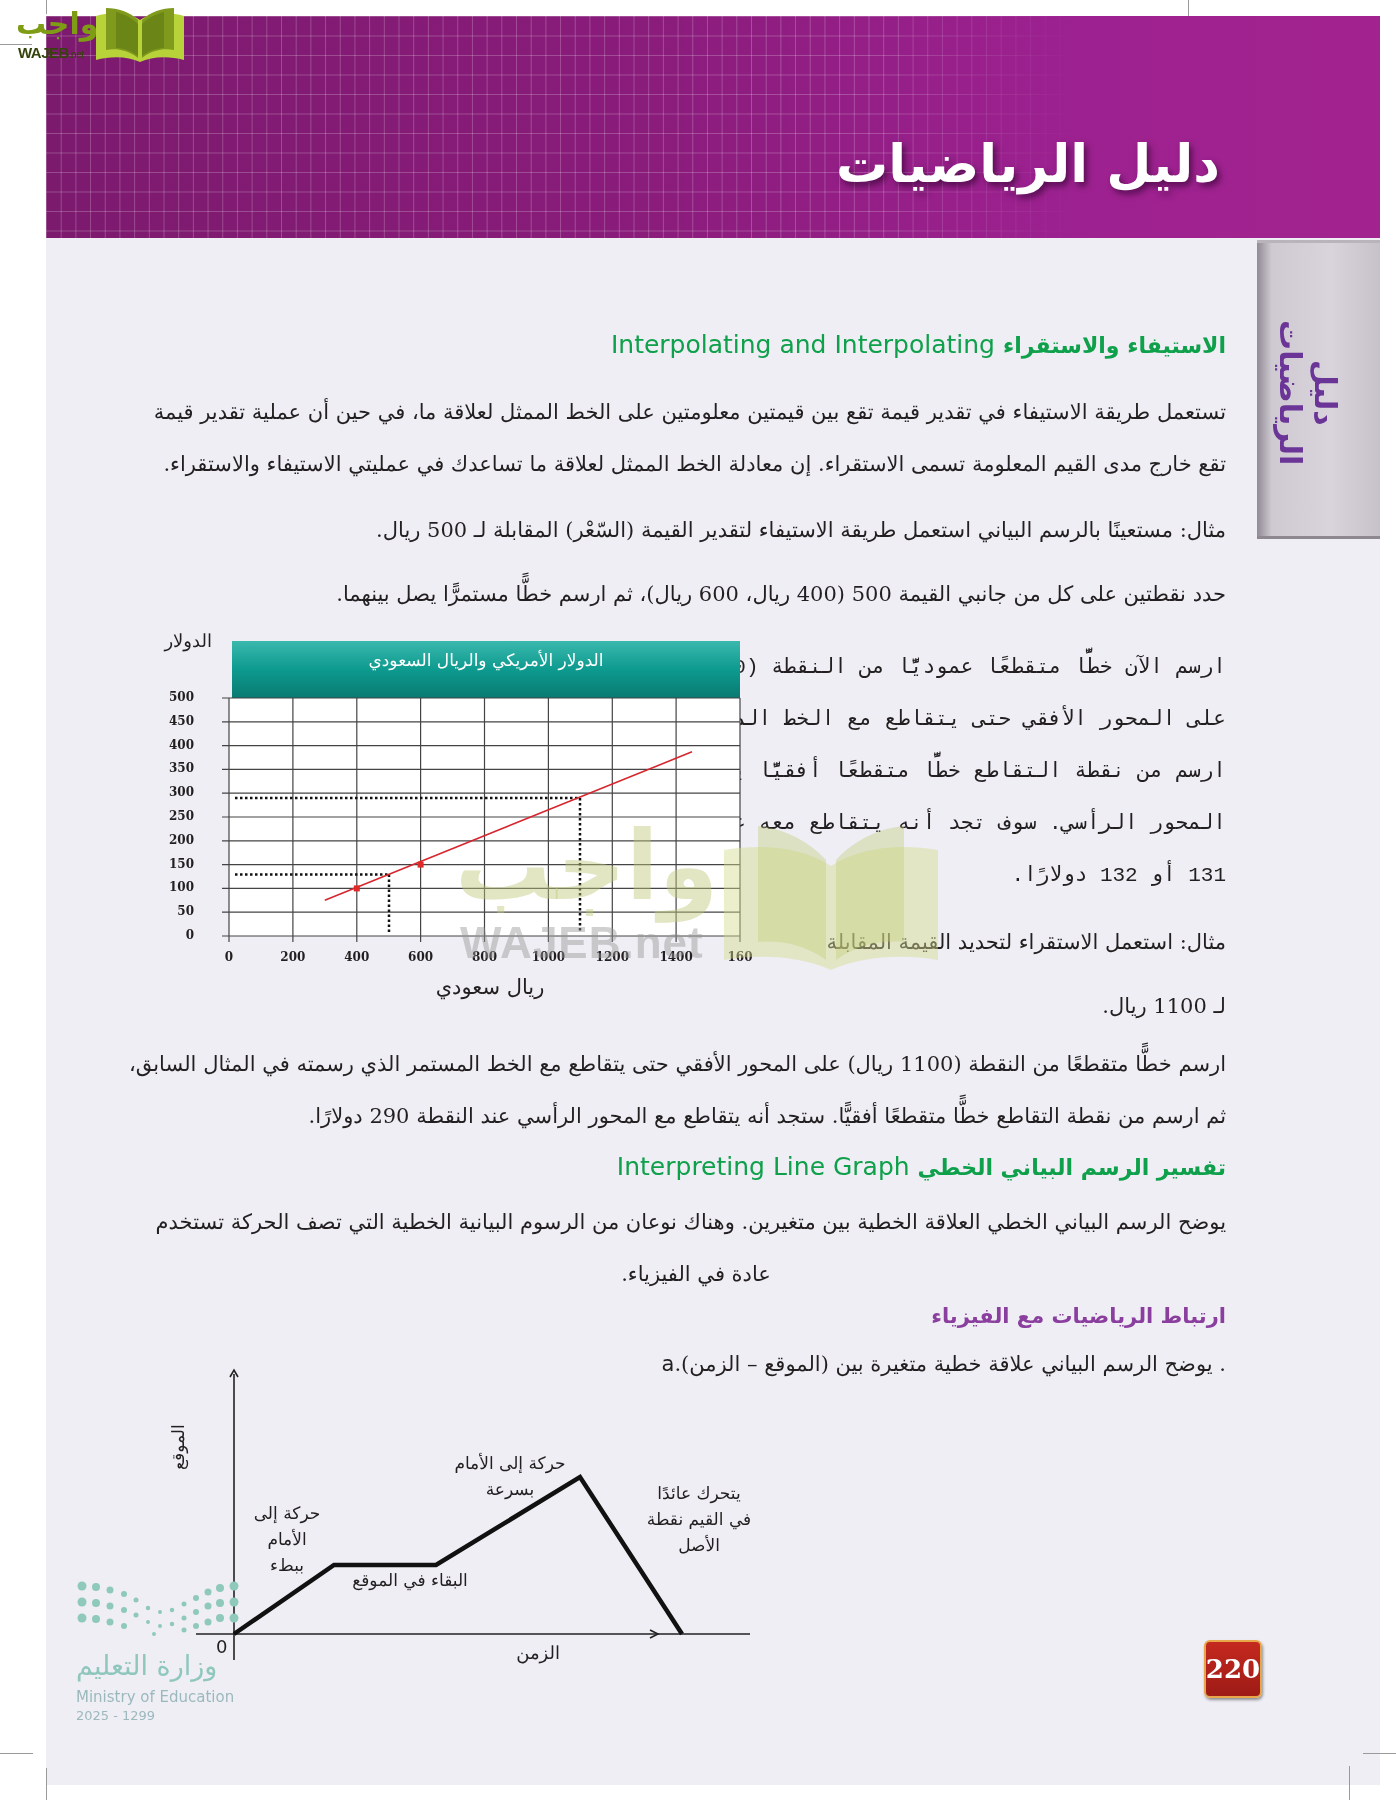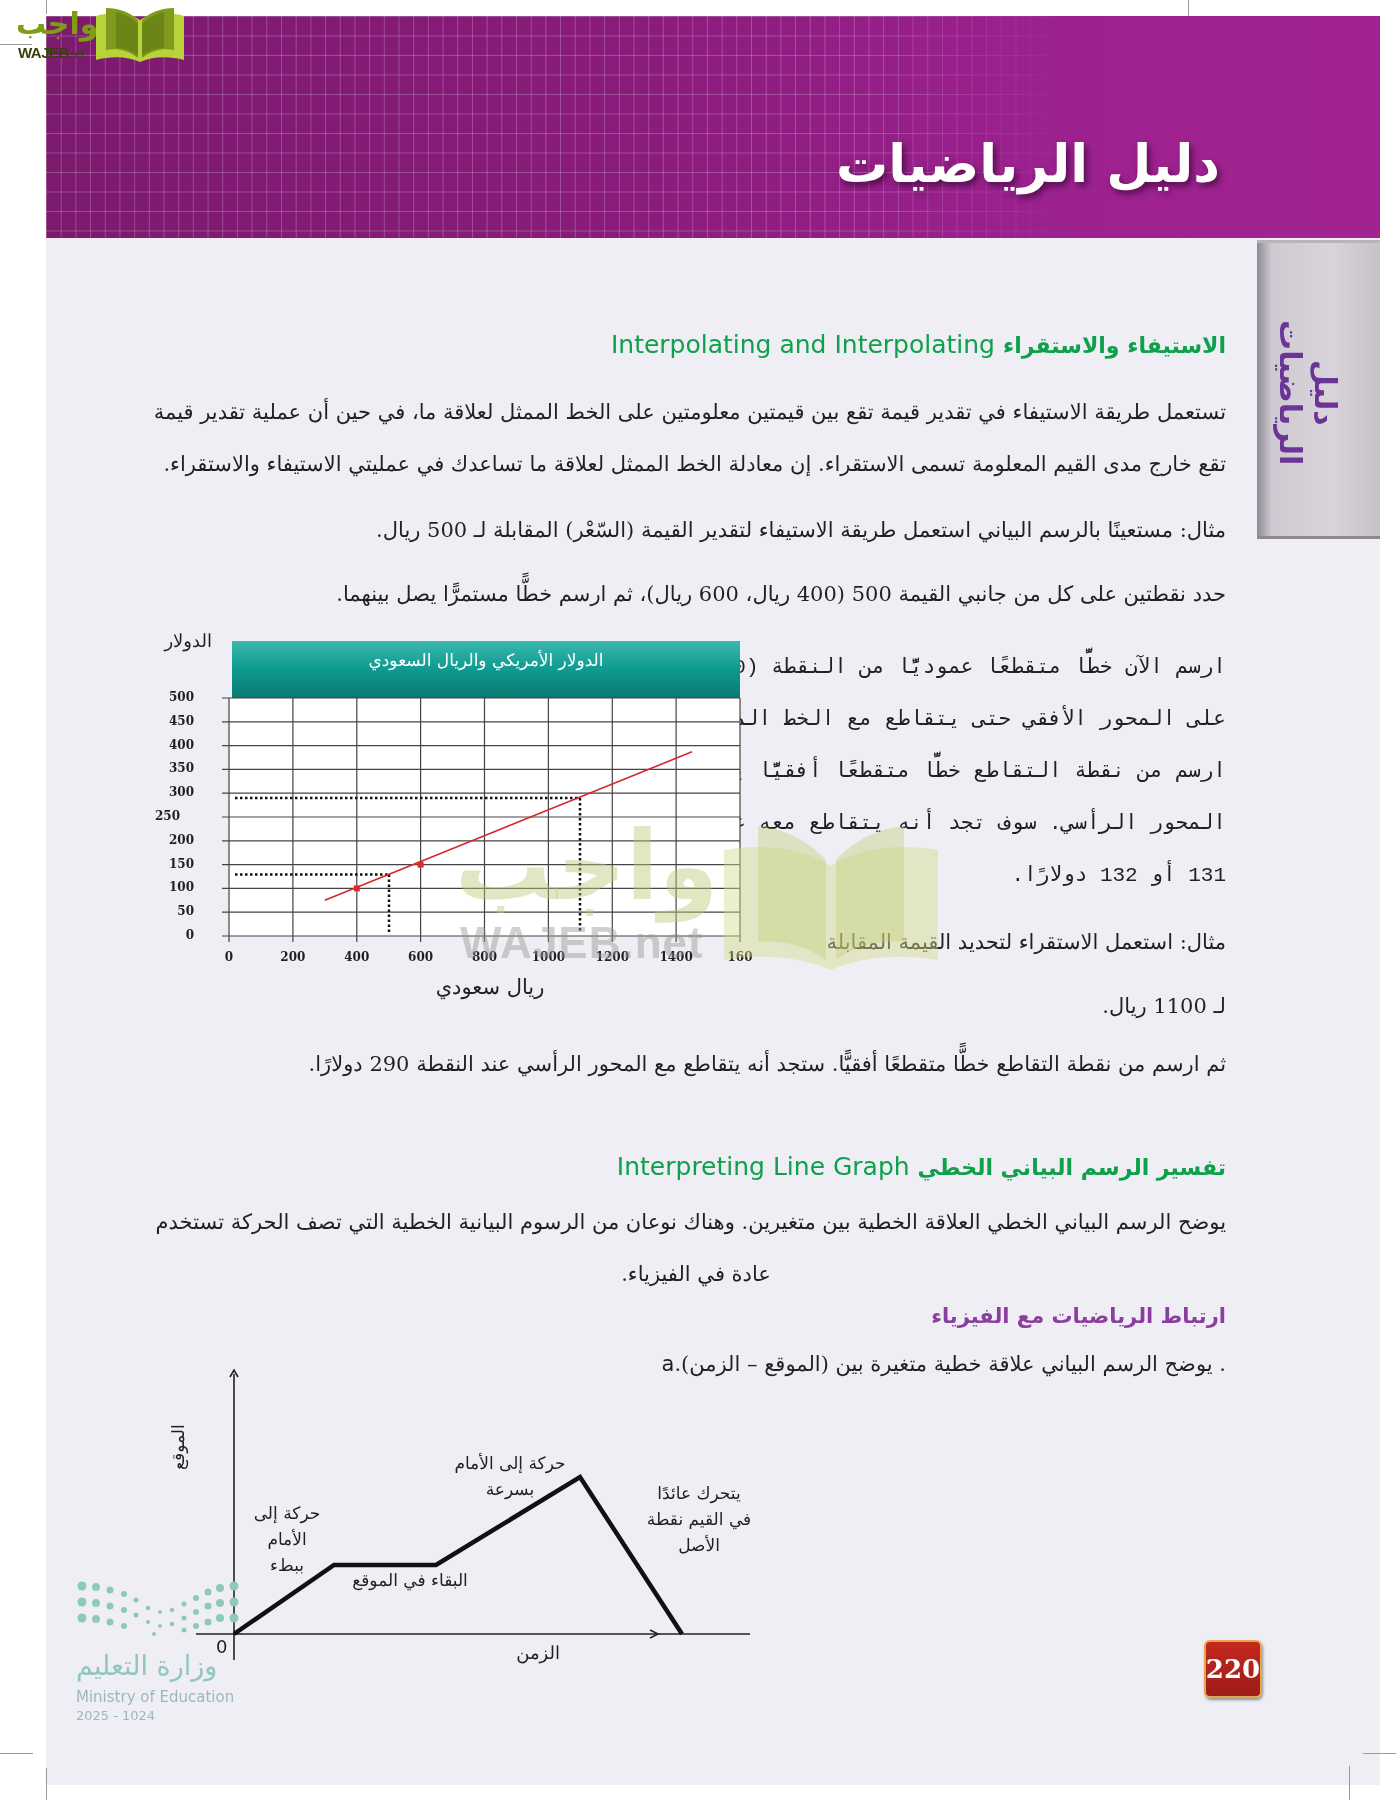"250" div { right: 14px -> 0 }
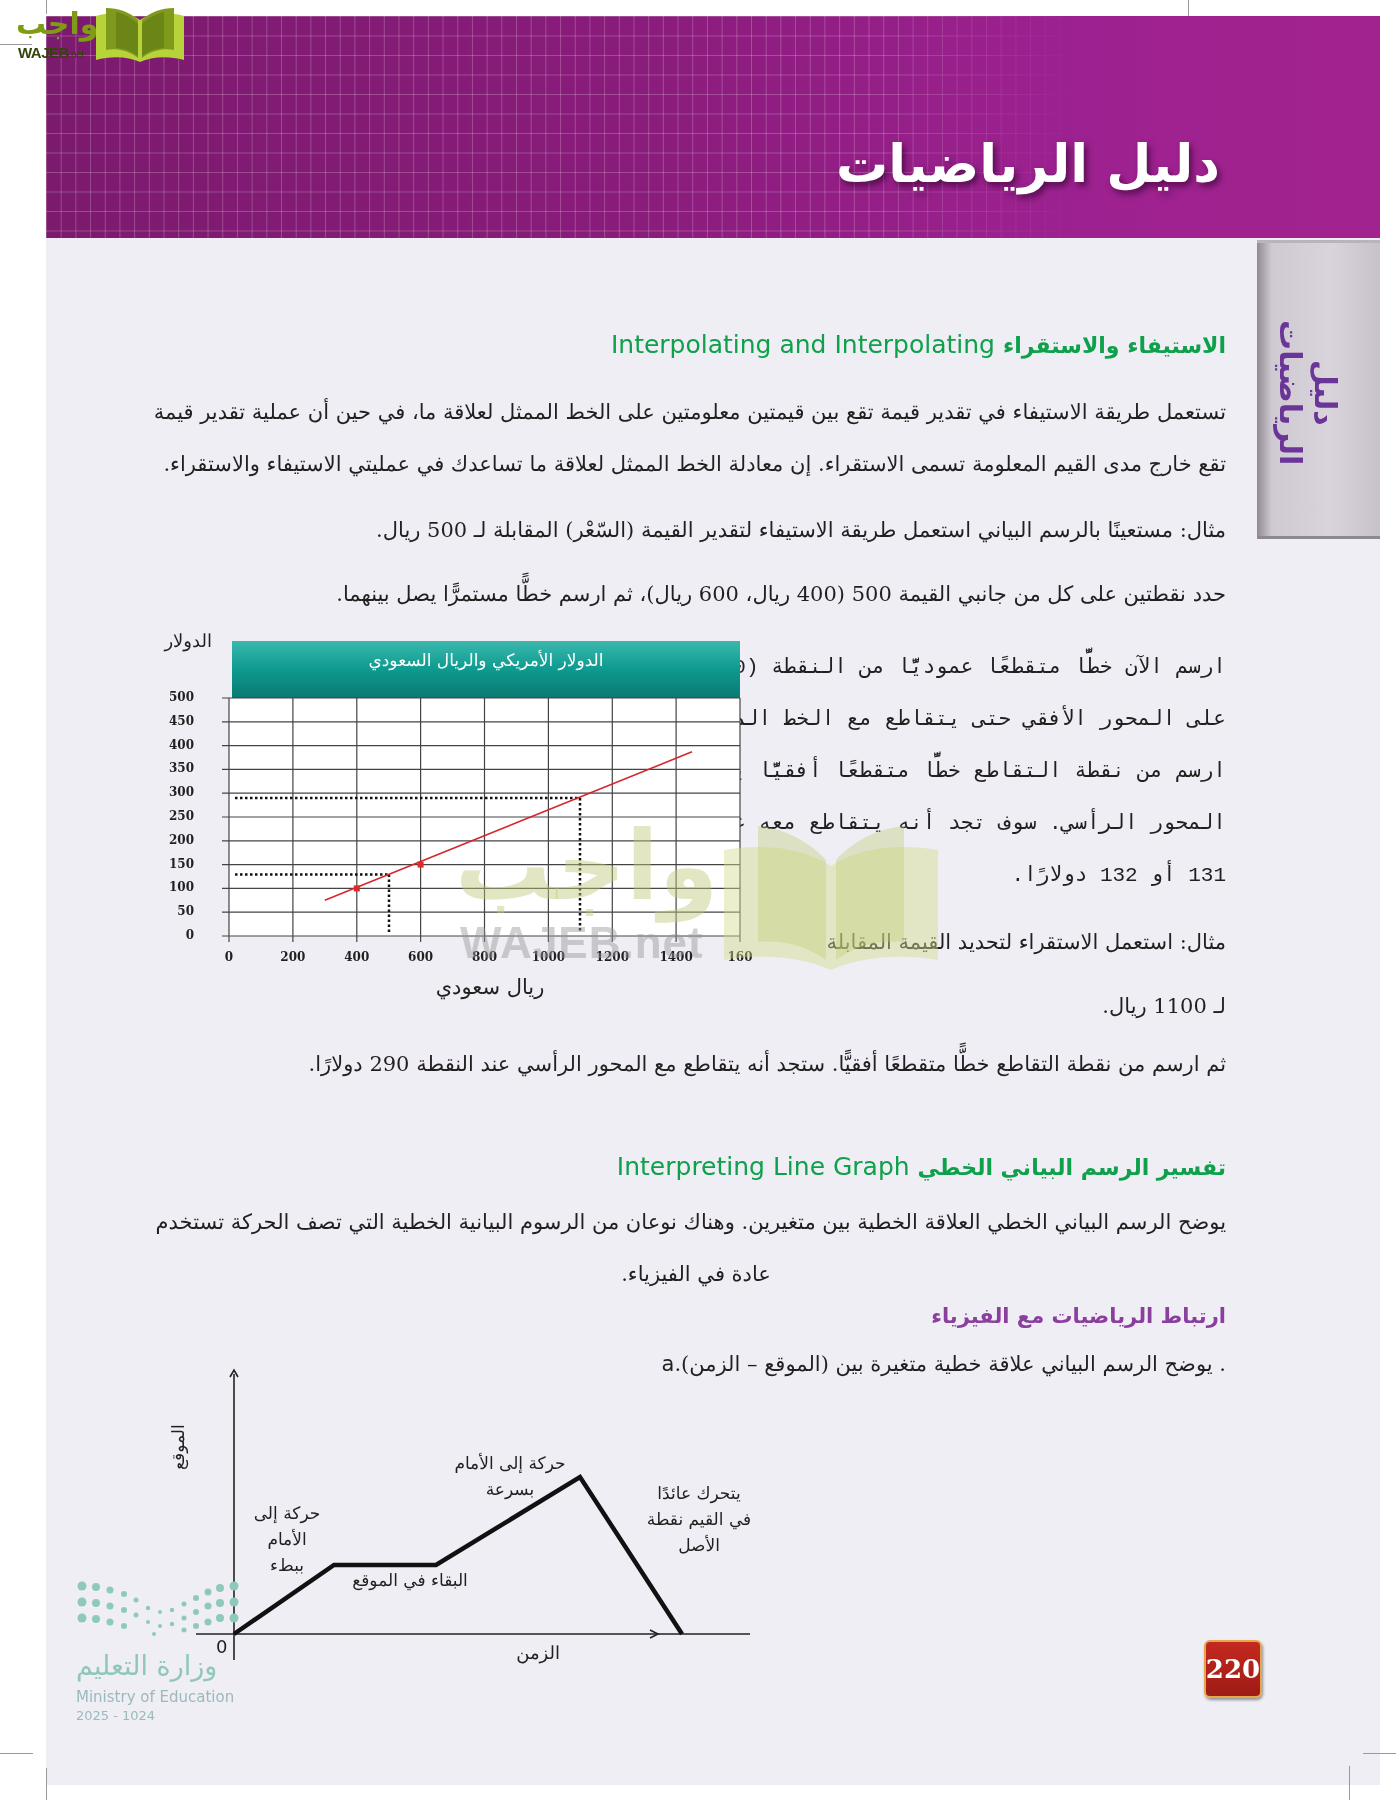"ارسم خطًّا متقطعًا من النقطة" div { html: none -> <div>ارسم خطًّا متقطعًا من النقطة (1100 ريال) على المحور الأفقي حتى يتقاطع مع الخط المستمر الذي رسمته في المثال السابق،</div> }
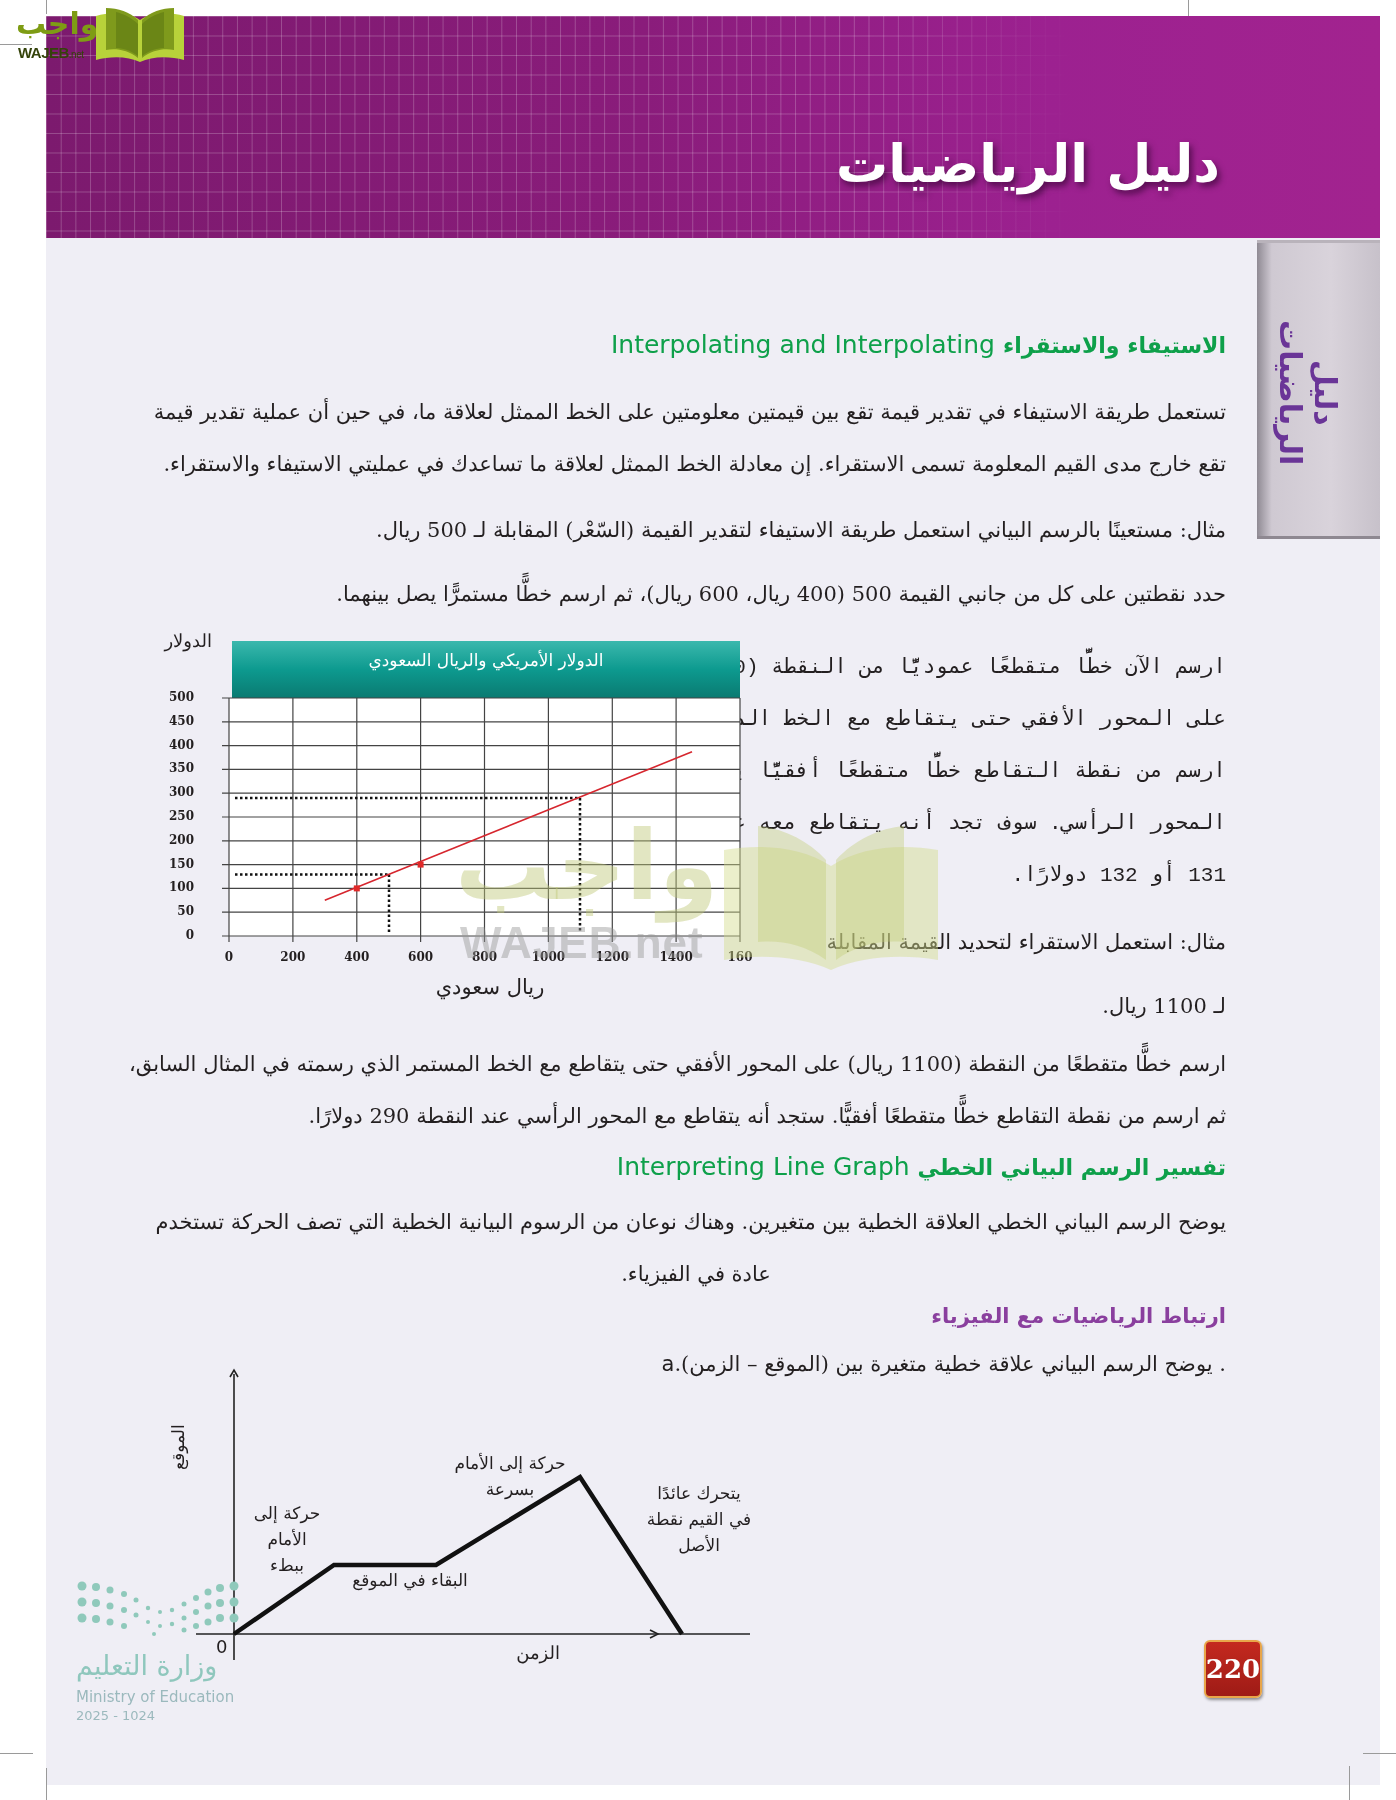"2025 - 1024" div.moe-year { text: 1024 -> 1299 }
